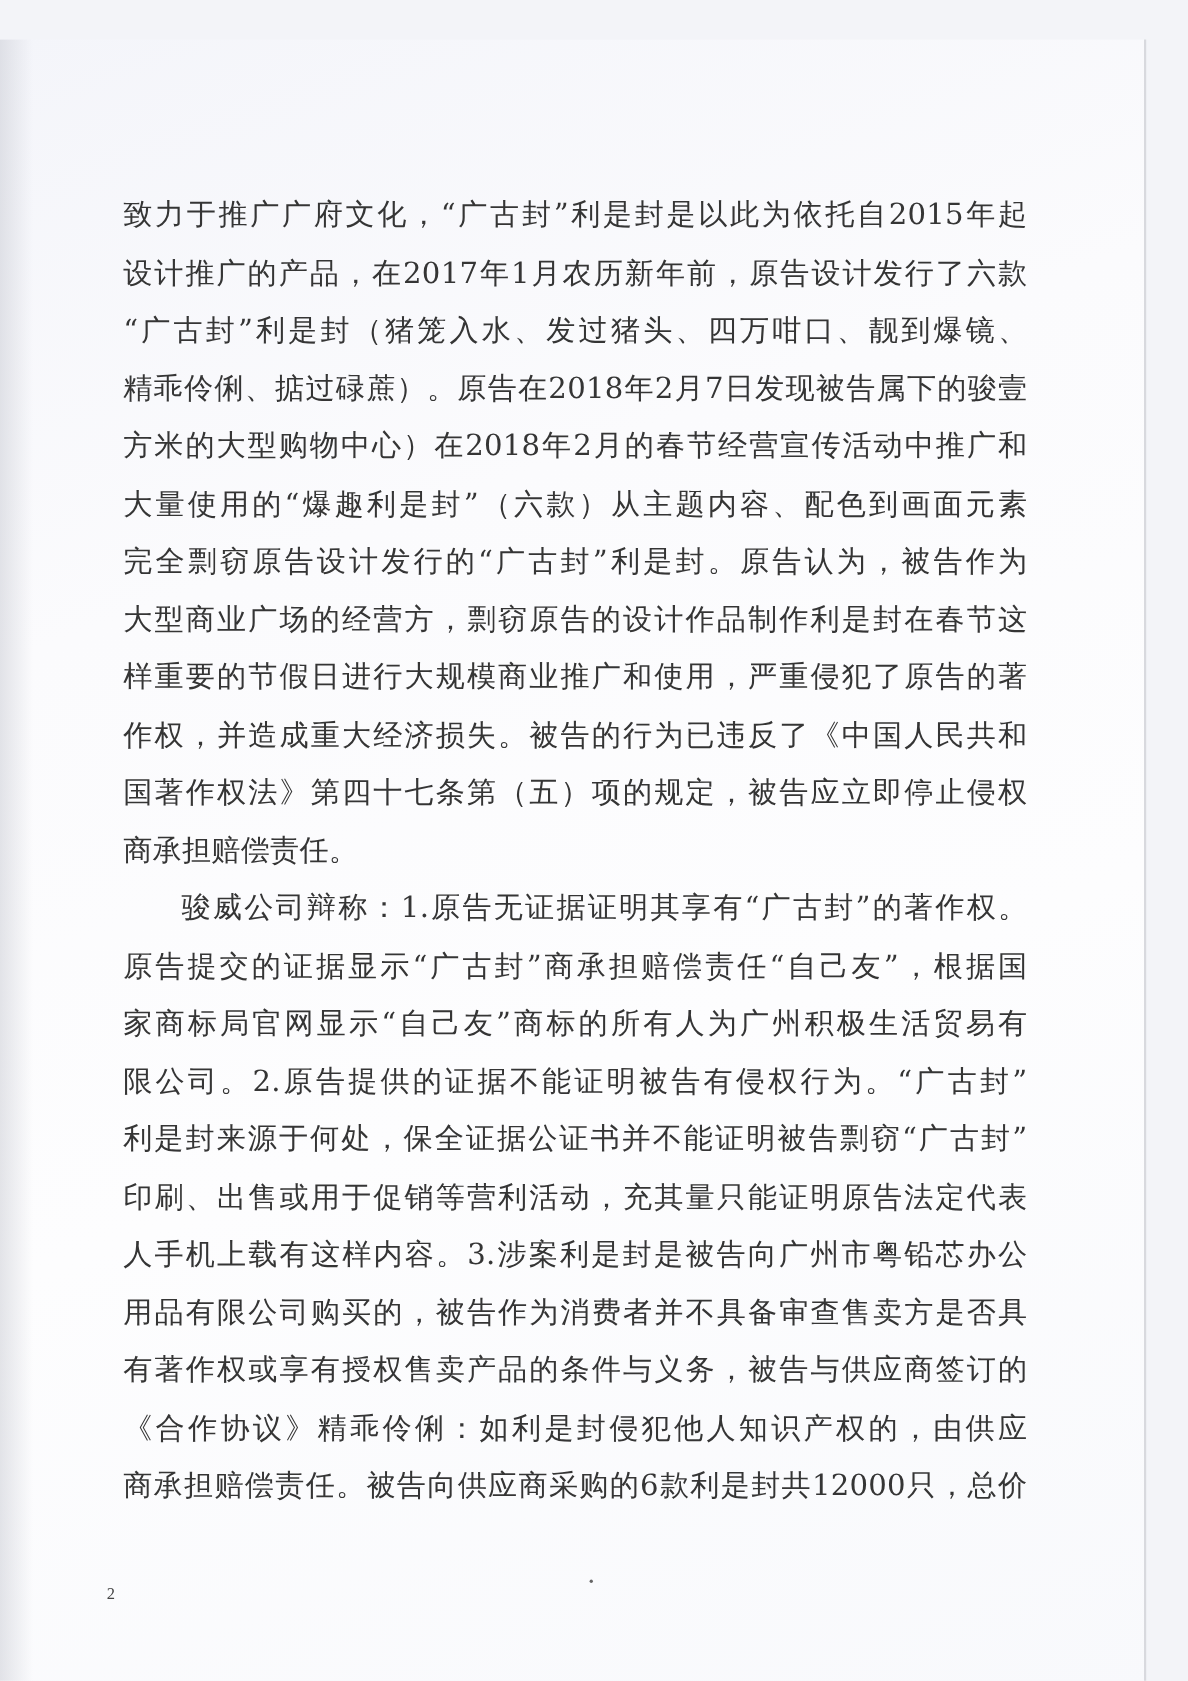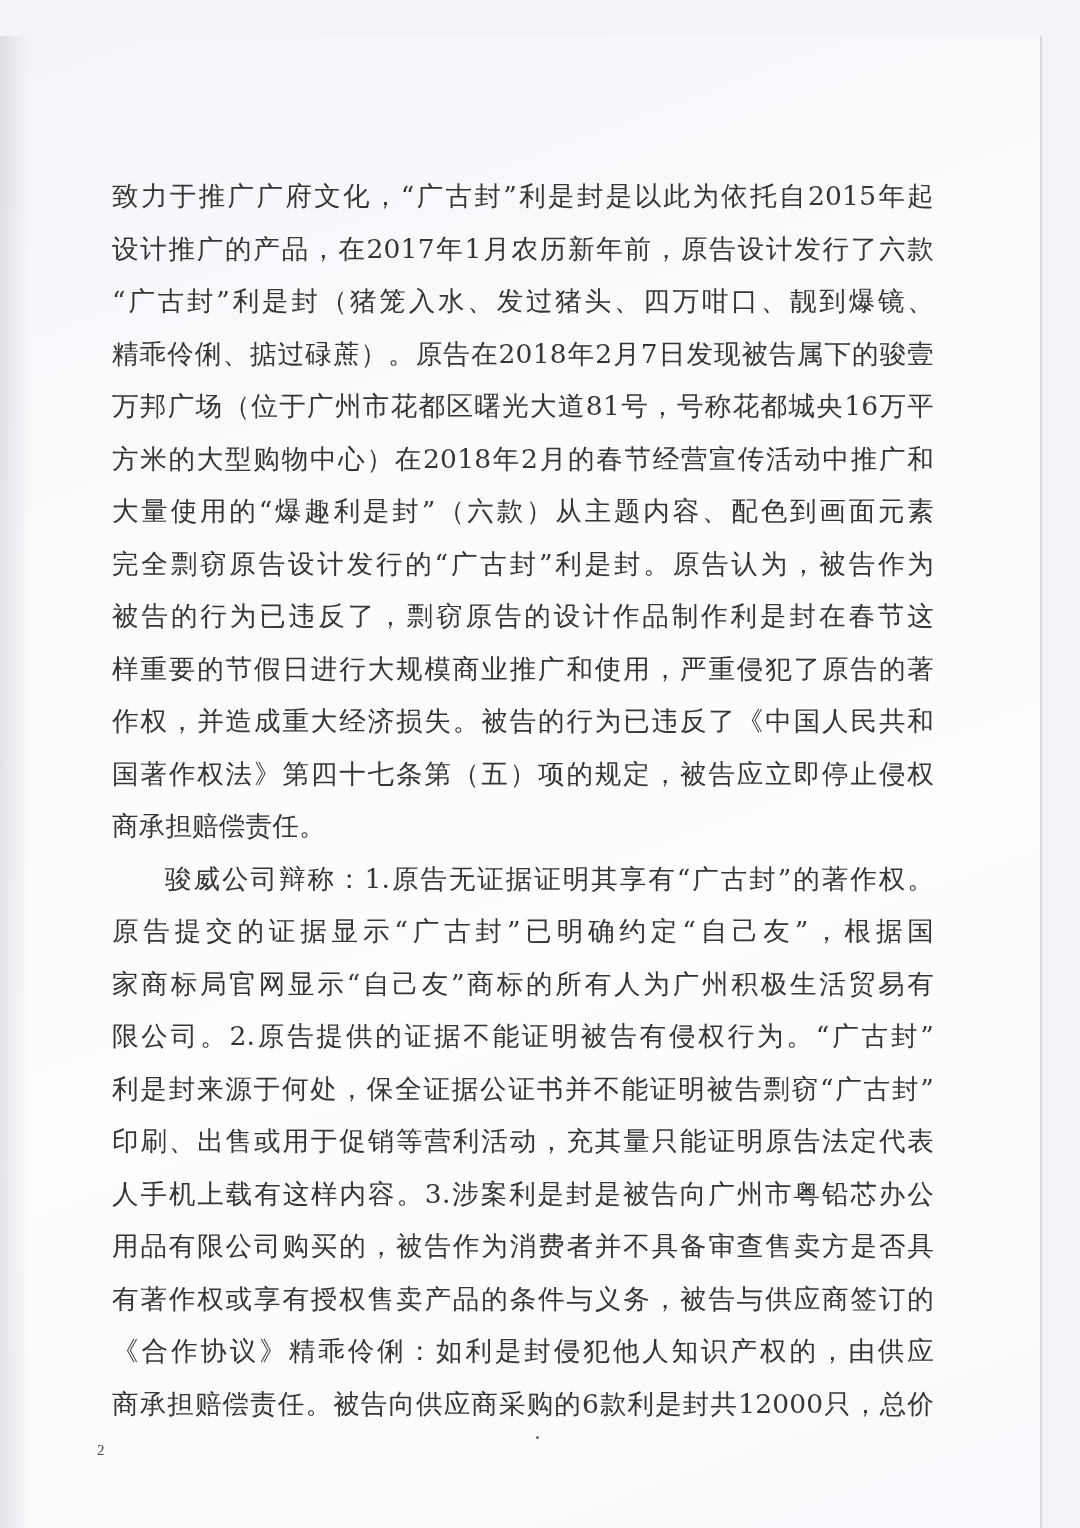"万邦广场（位于广州市花都区曙光大道81号，号称花都城央16万平" span.line { html: <span>万邦广场（位于广州市花都区曙光大道81号，号称花都城央16万平</span> -> none }
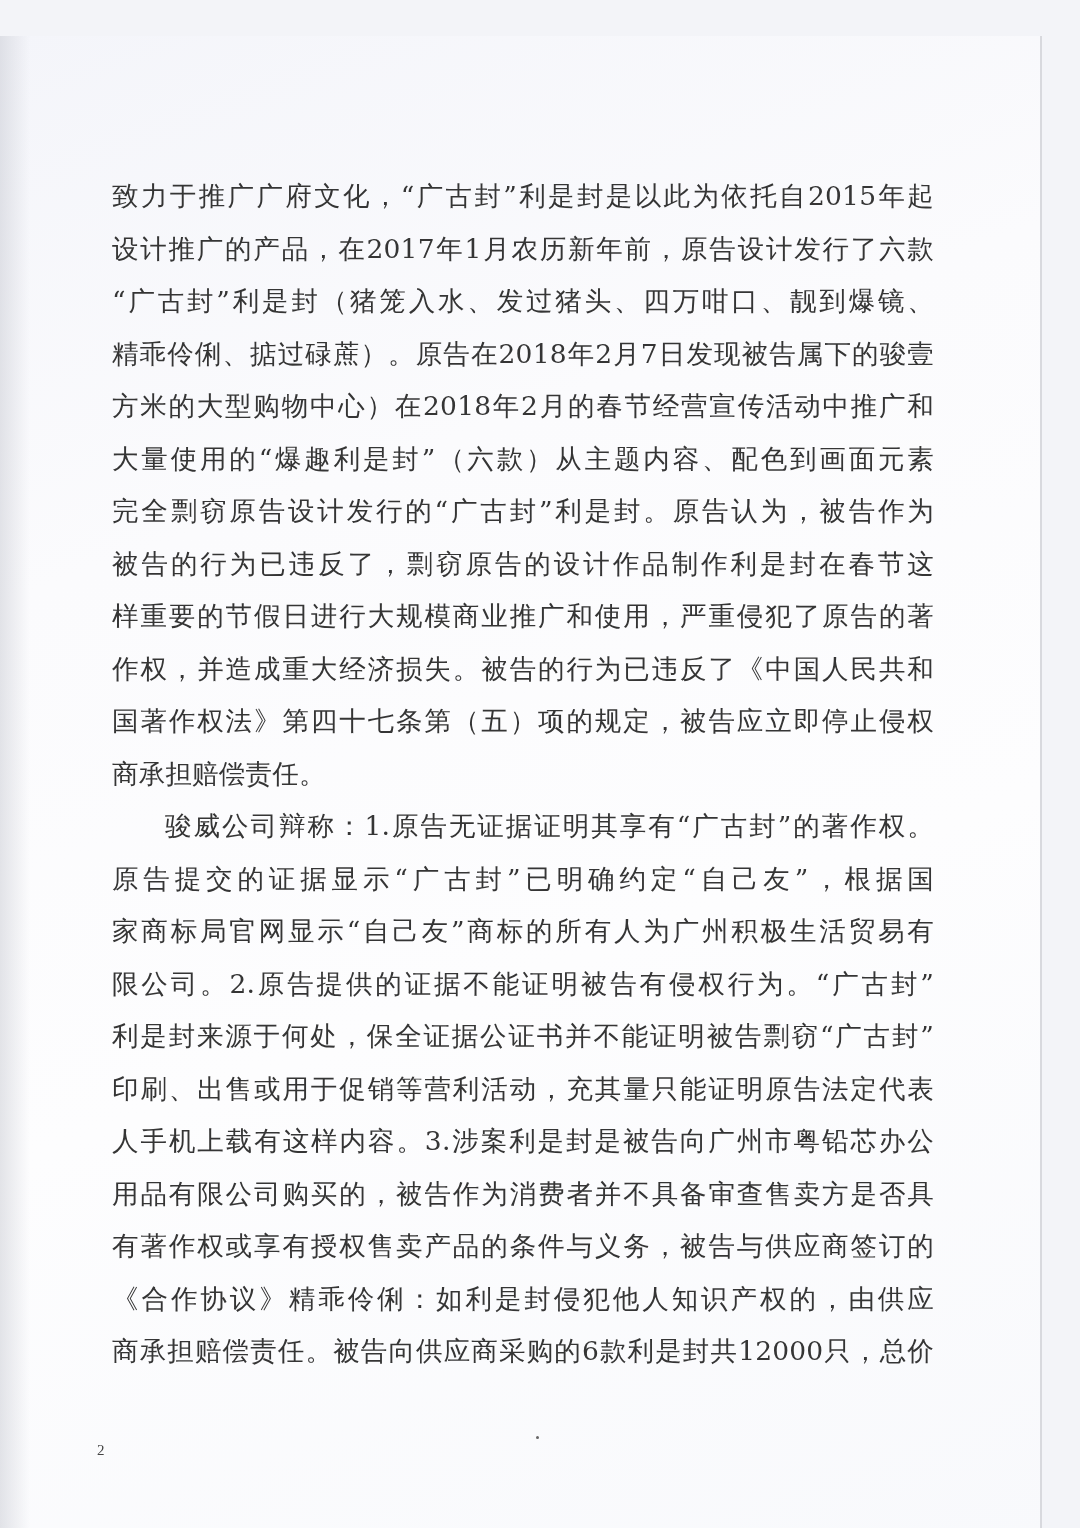"被告的行为已违反了，剽窃原告的设计作品制作利是封在春节这" span.line { text: 被告的行为已违反了 -> 大型商业广场的经营方 }
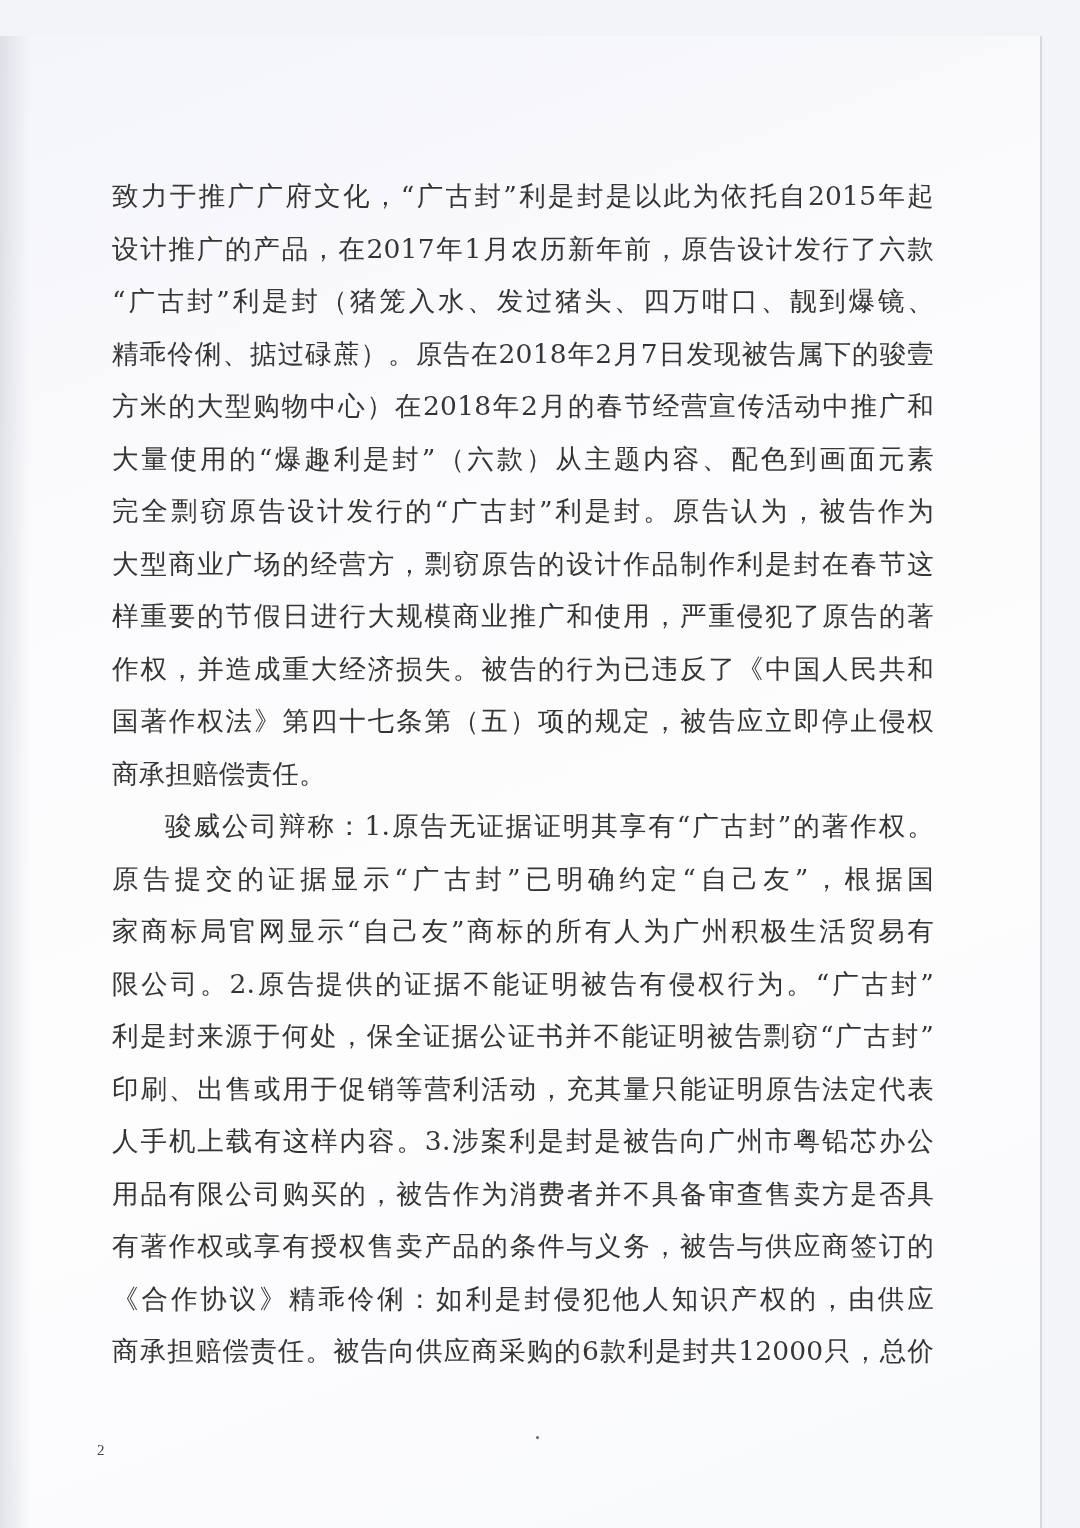"原告提交的证据显示“广古封”已明确约定“自己友”，根据国" span.line { text: 已明确约定 -> 商承担赔偿责任 }
